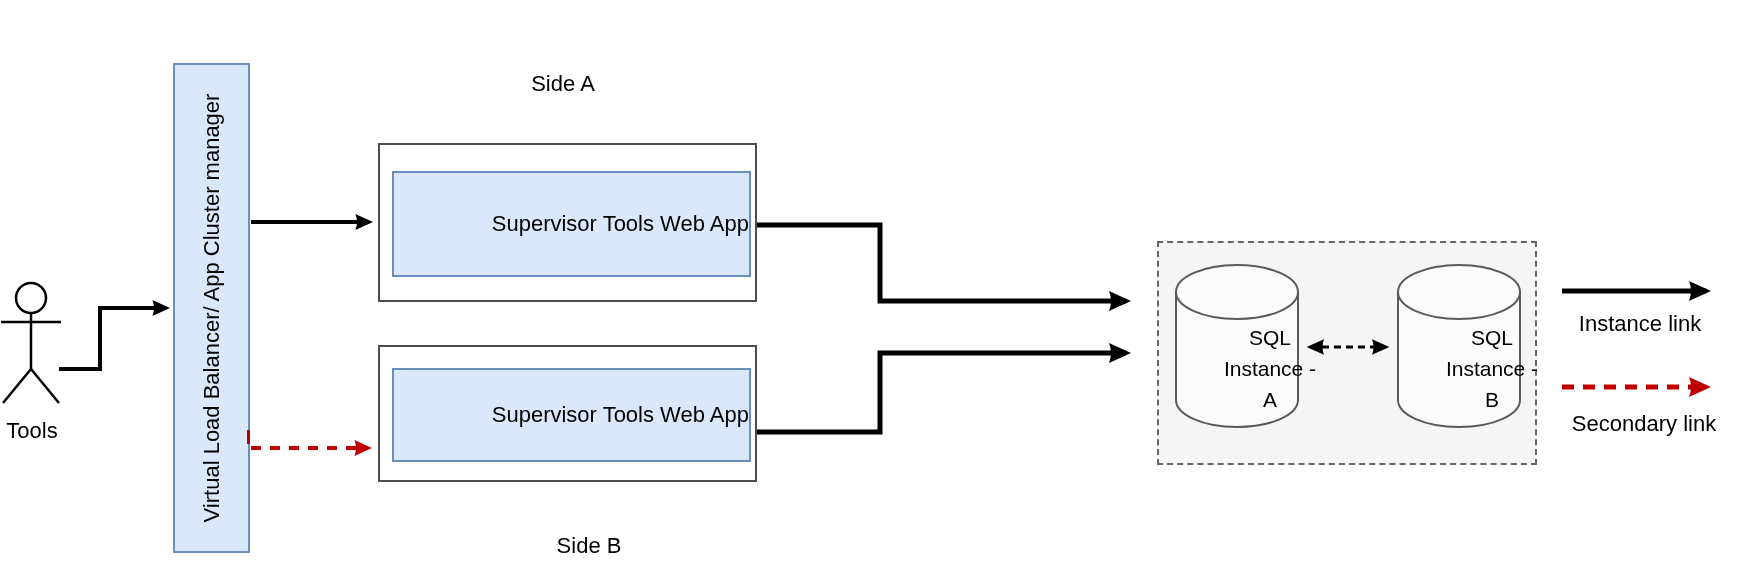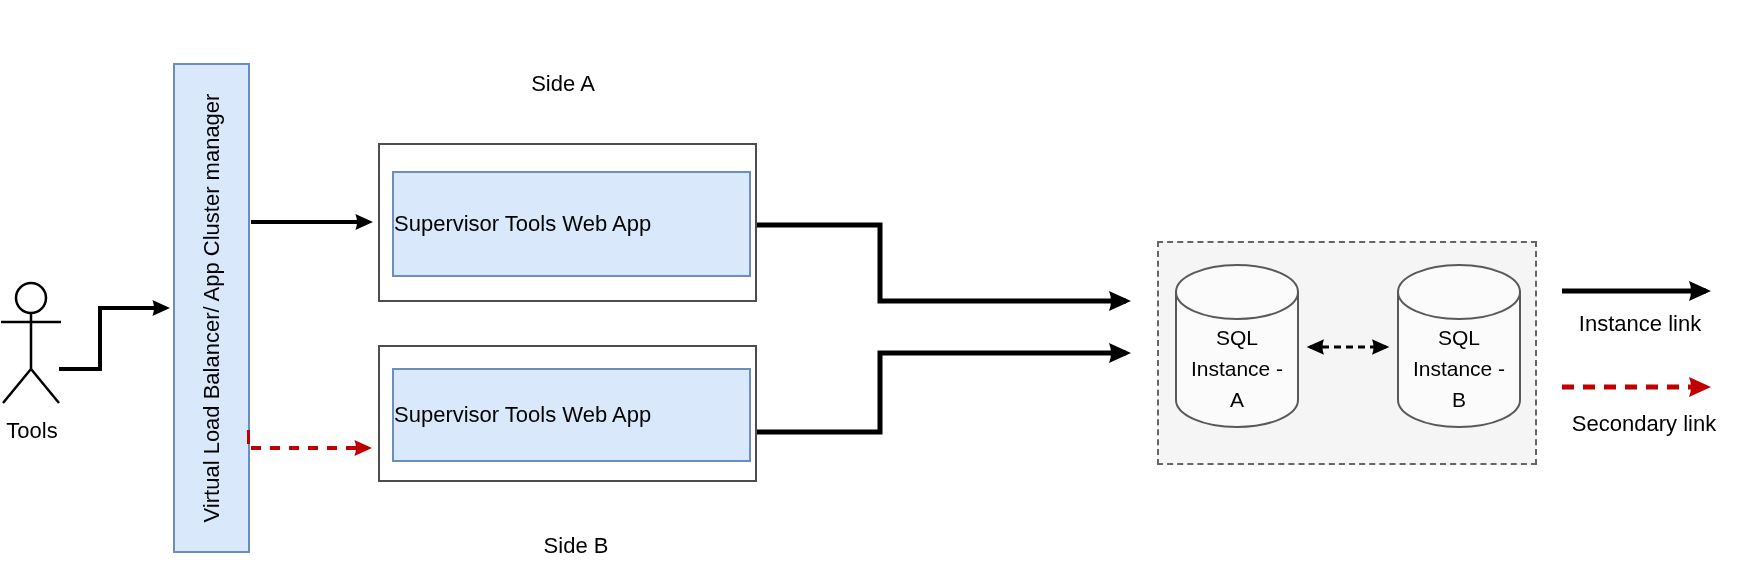"Supervisor Tools Web App" .node-box { justify-content: flex-start -> flex-end }
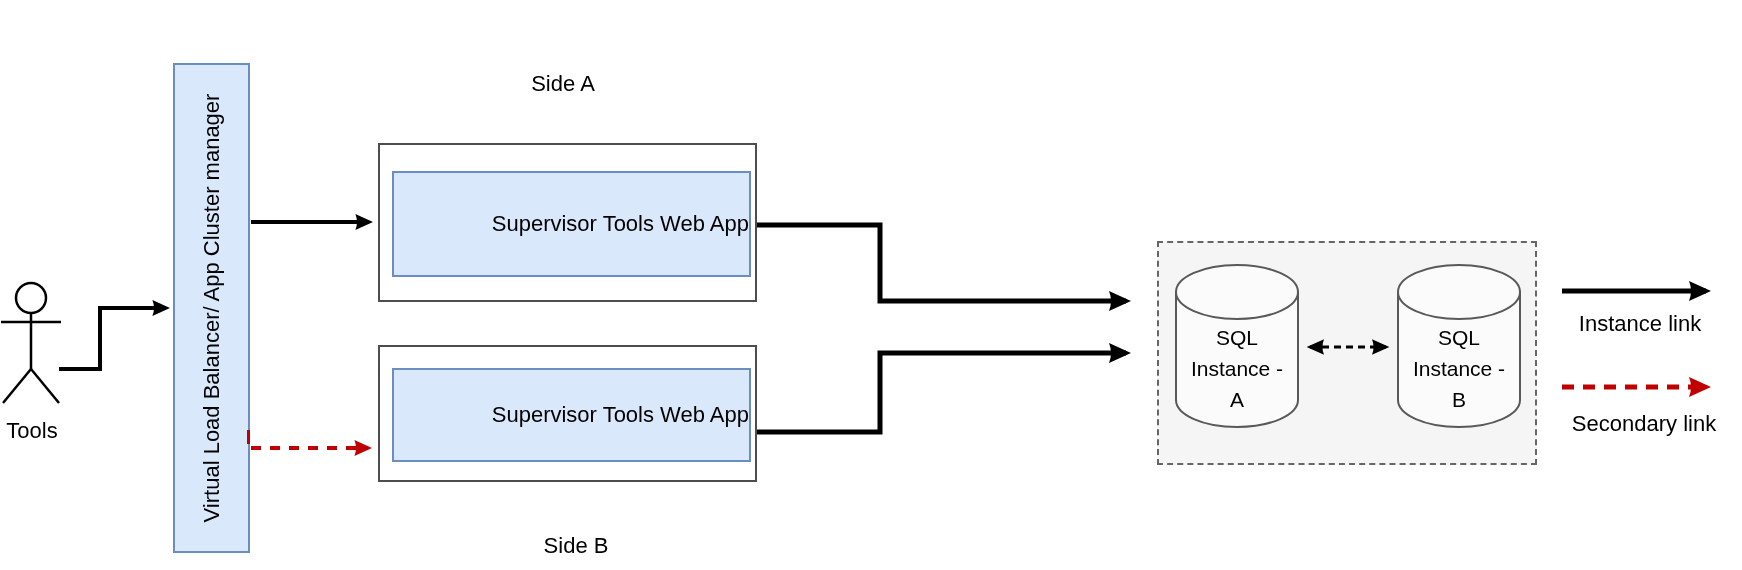"SQL" .overlay { padding-left: none -> 33px }
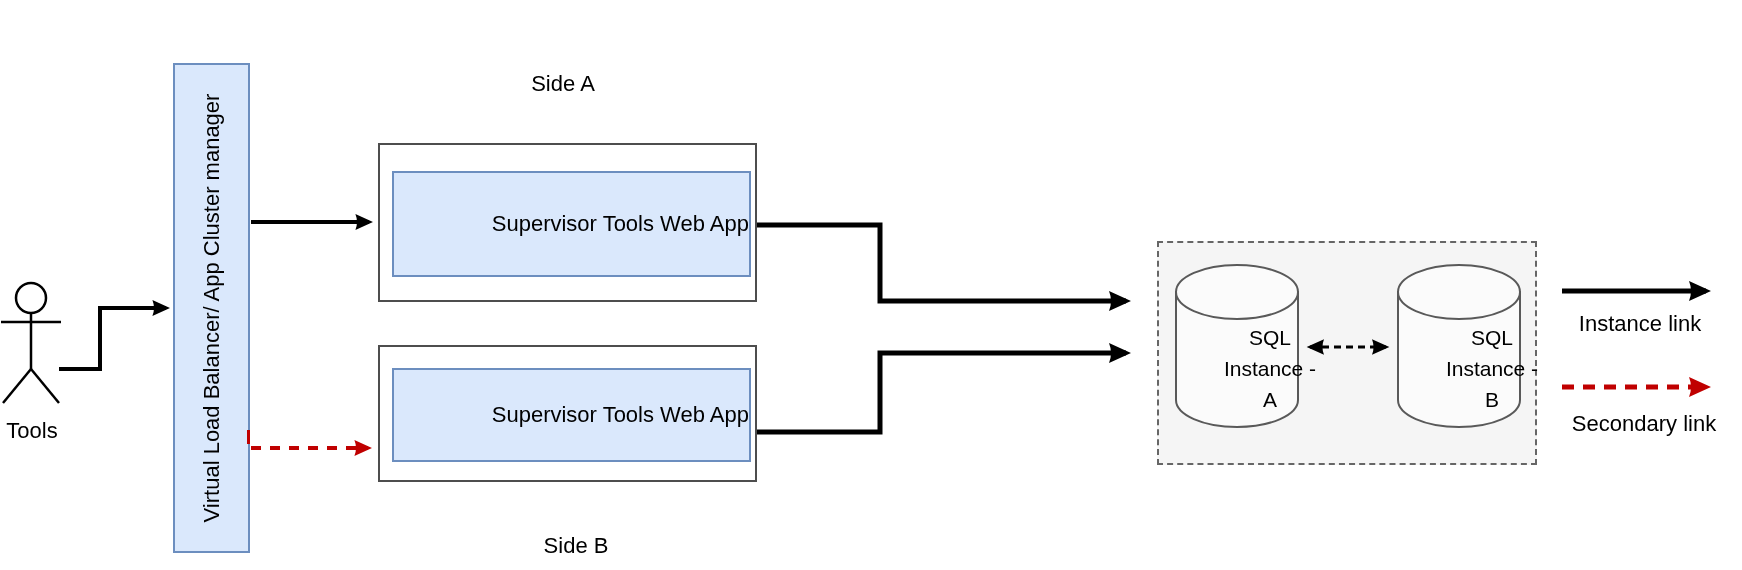"Side B" div.label { left: 576px -> 589px }
